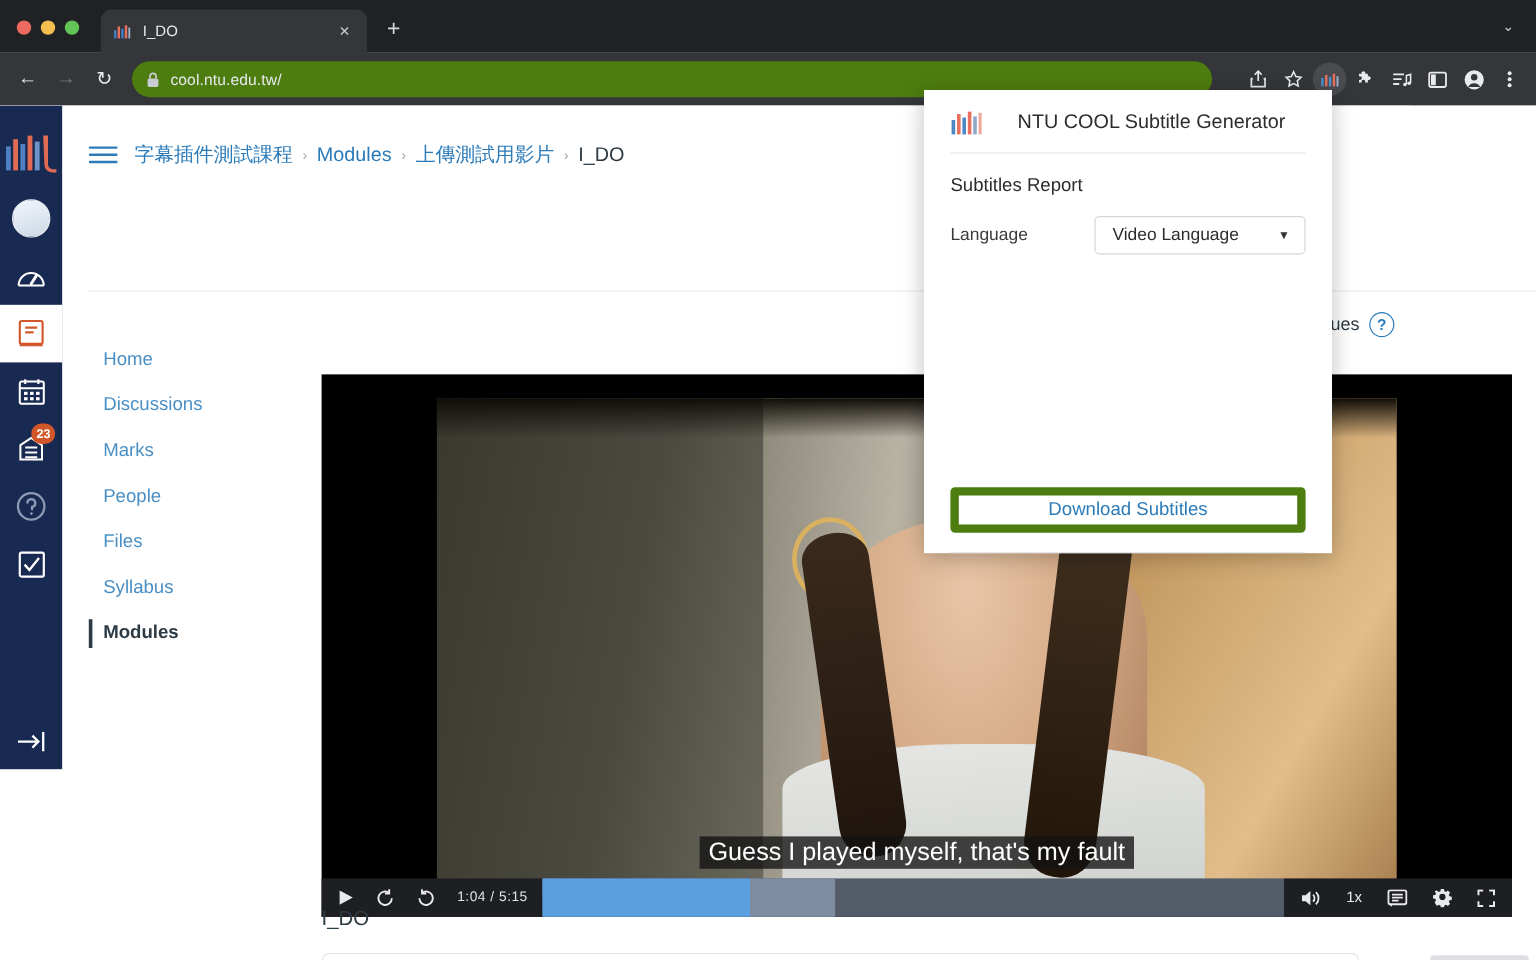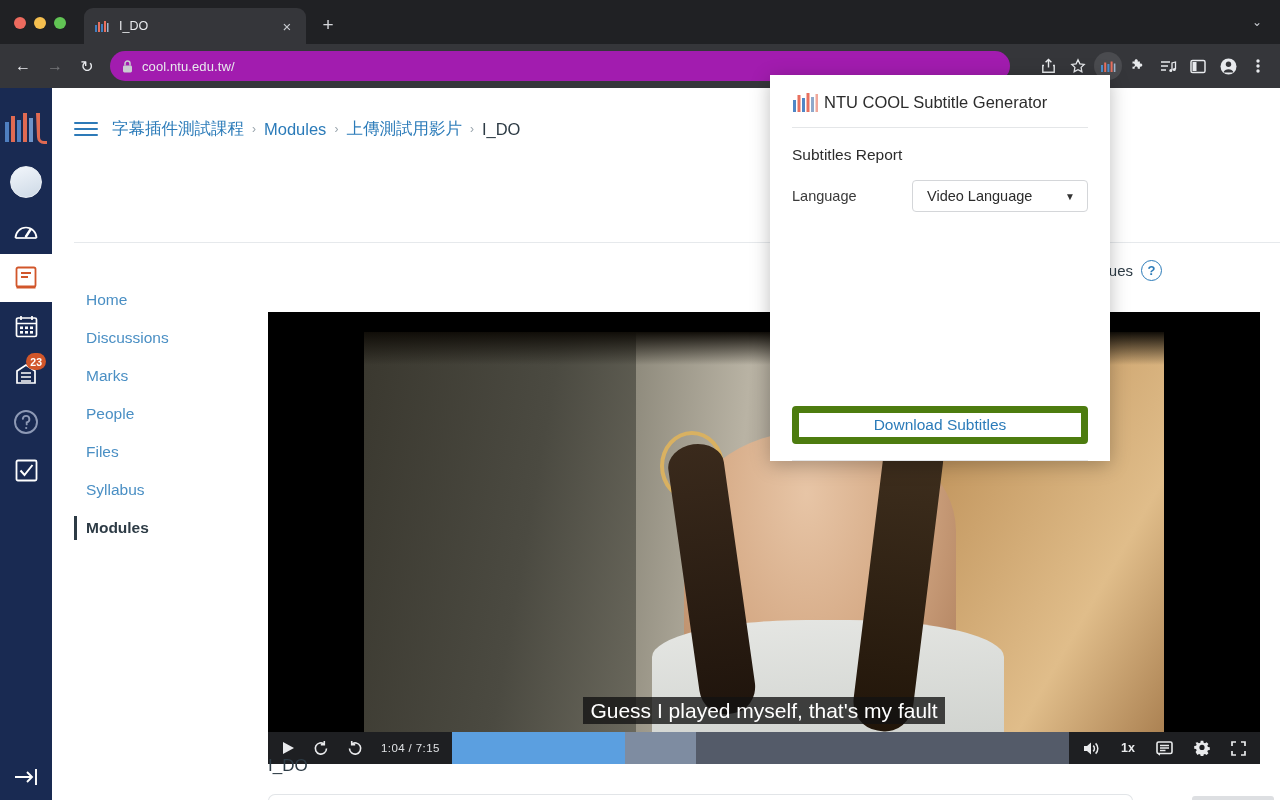"cool.ntu.edu.tw/" .omnibox { background: #a21caf -> #4d7c0f }
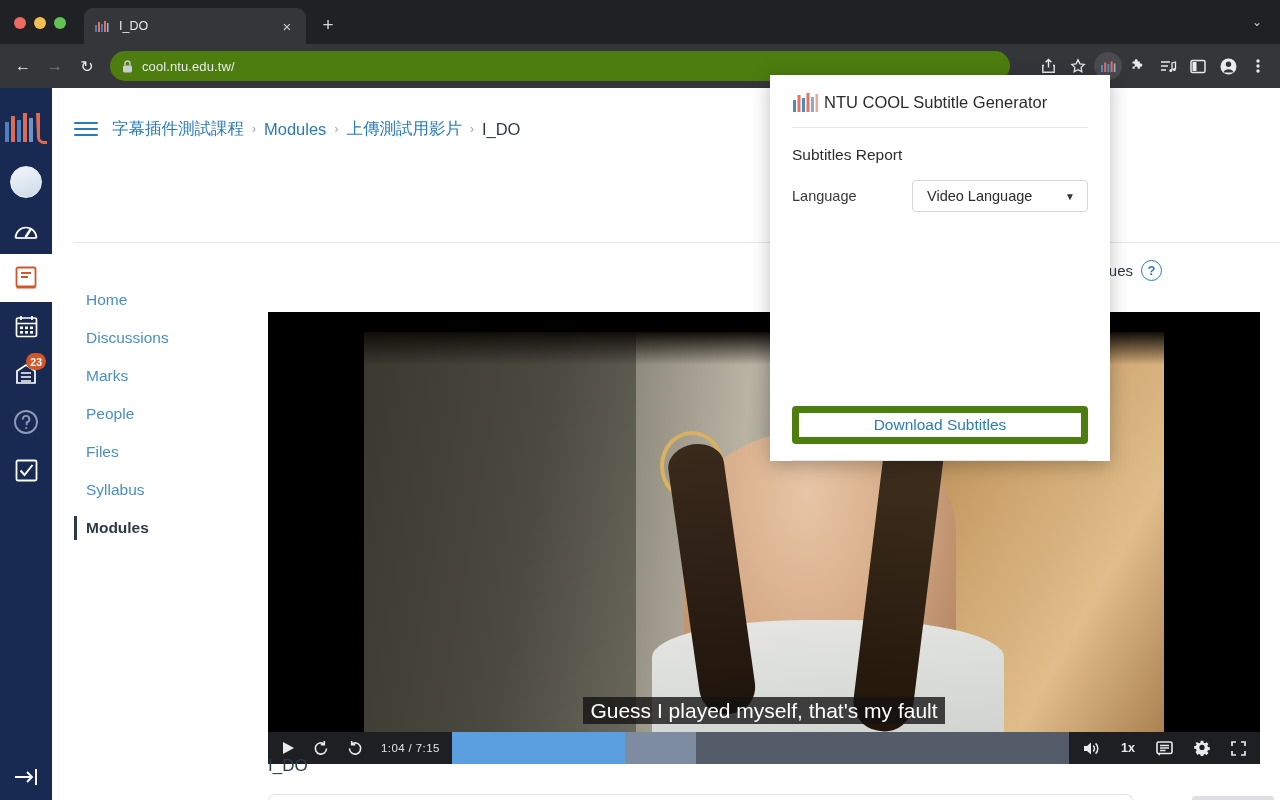"NTU COOL Subtitle Generator" .popup-header { gap: 4px -> 28px }
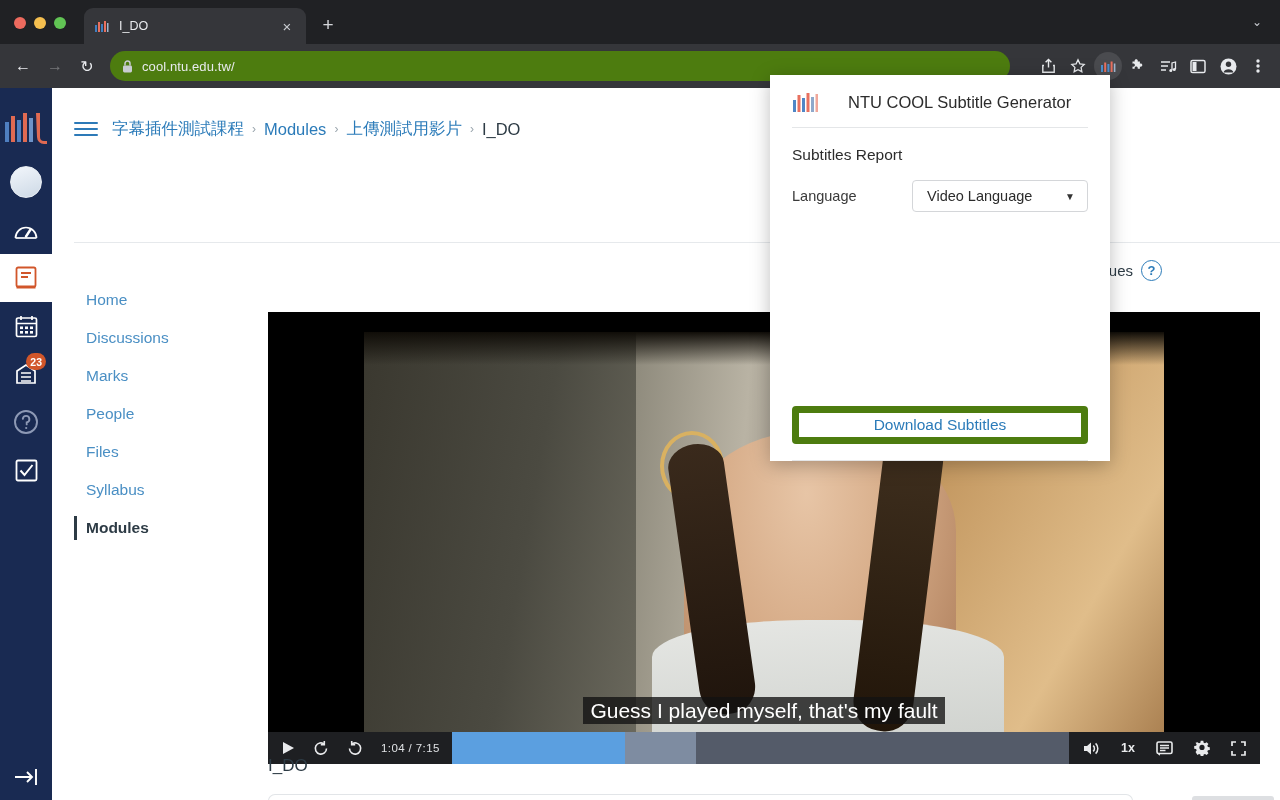"23" .gnav { height: 712px -> 553px }
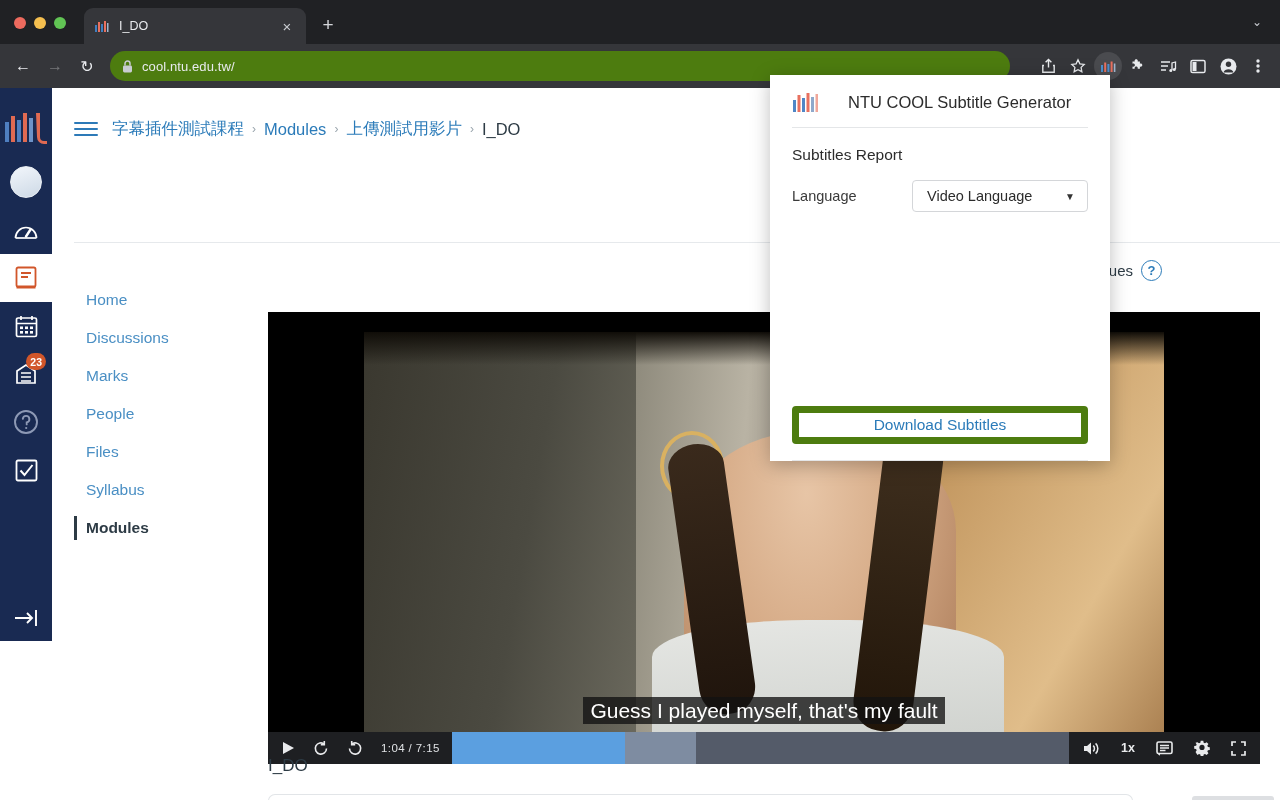"7:15" span { text: 7:15 -> 5:15 }
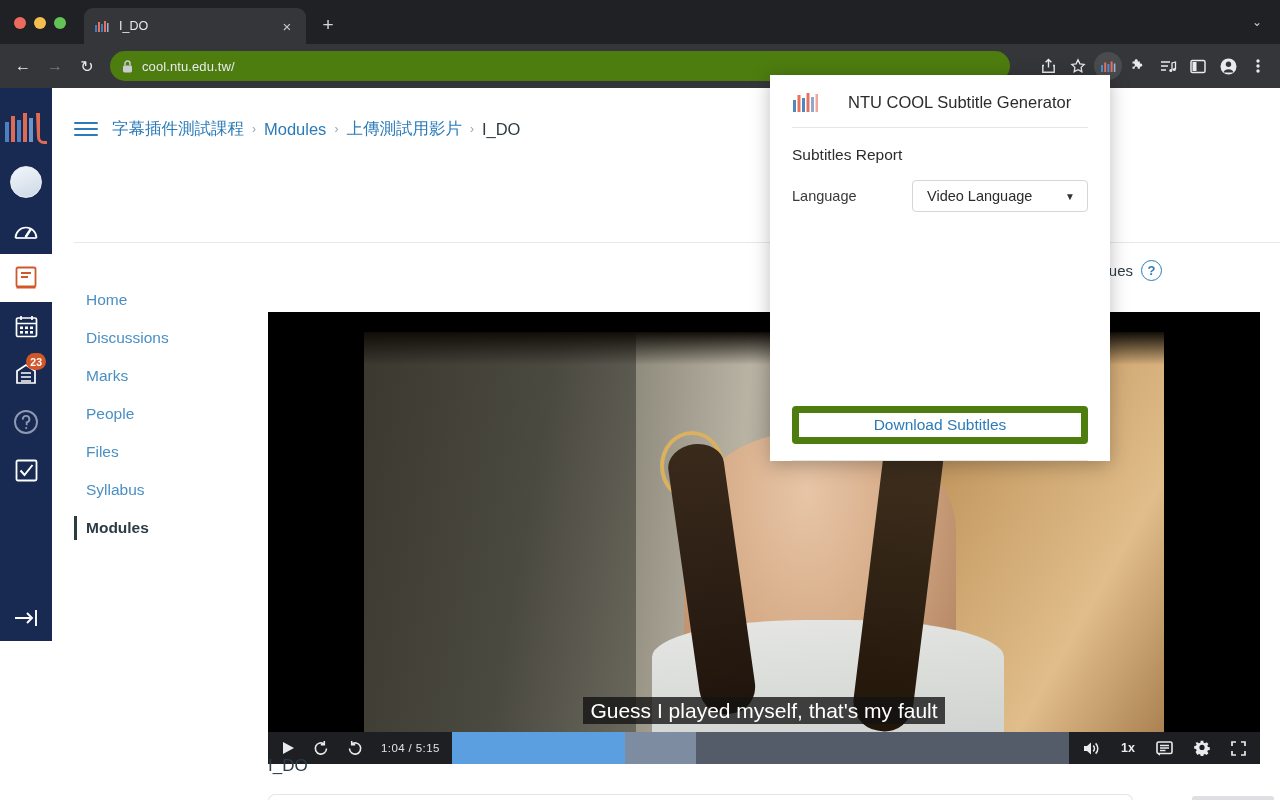"1x" .ctl-speed { font-weight: 700 -> 400 }
